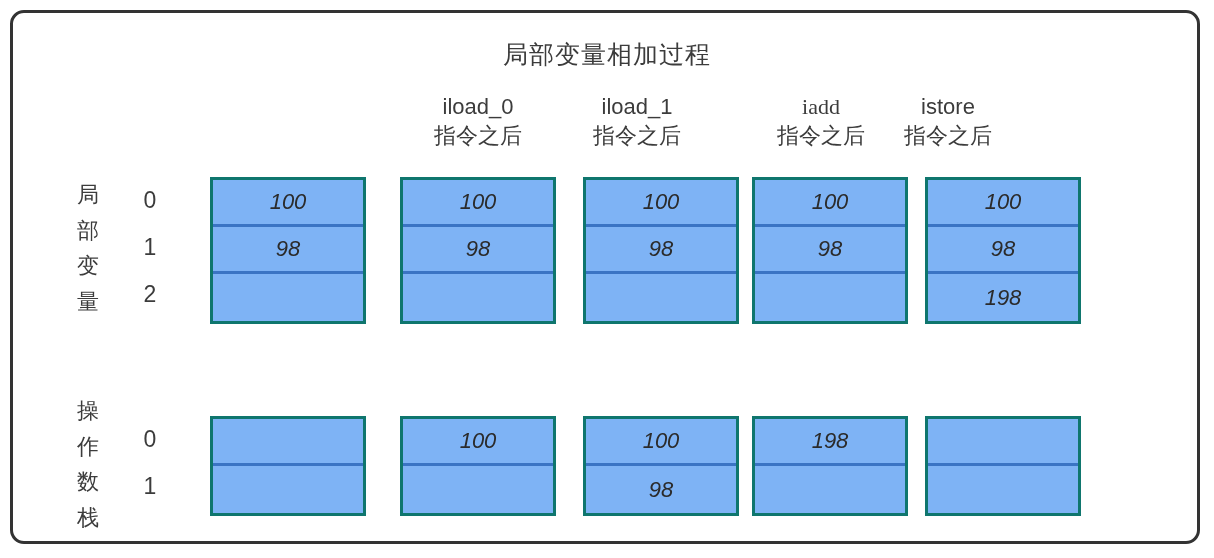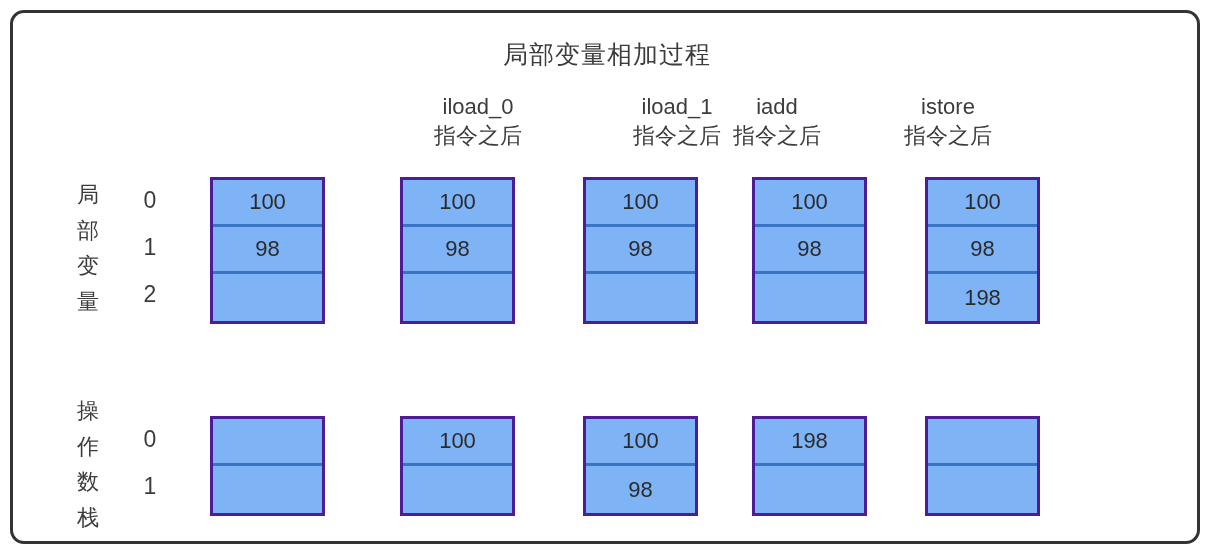"iload_1" div.col-header { left: 582px -> 542px }
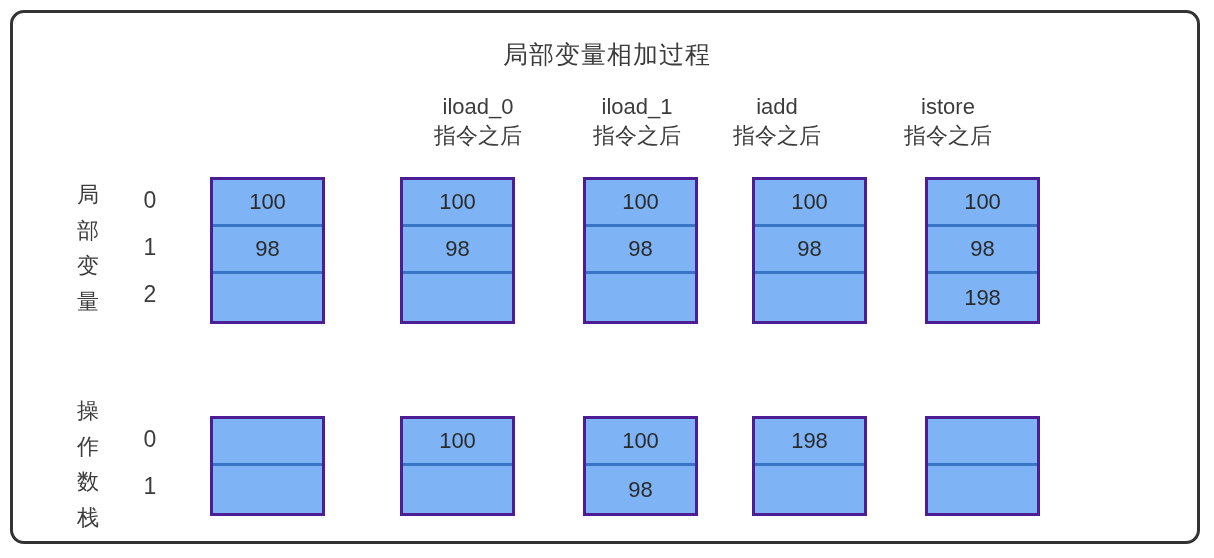"iadd" div.col-header { font-family: none -> Liberation Serif, serif; left: 682px -> 726px }
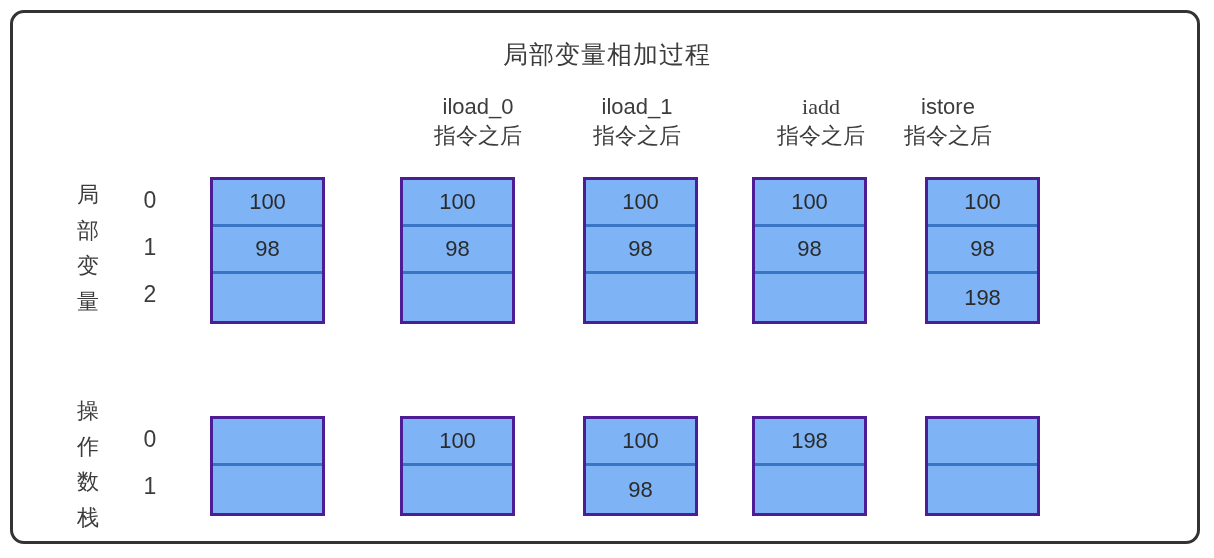"100" .vtable { border: 3px solid #4c1d95 -> 3px solid #0f766e; font-style: none -> italic; width: 115px -> 156px }
